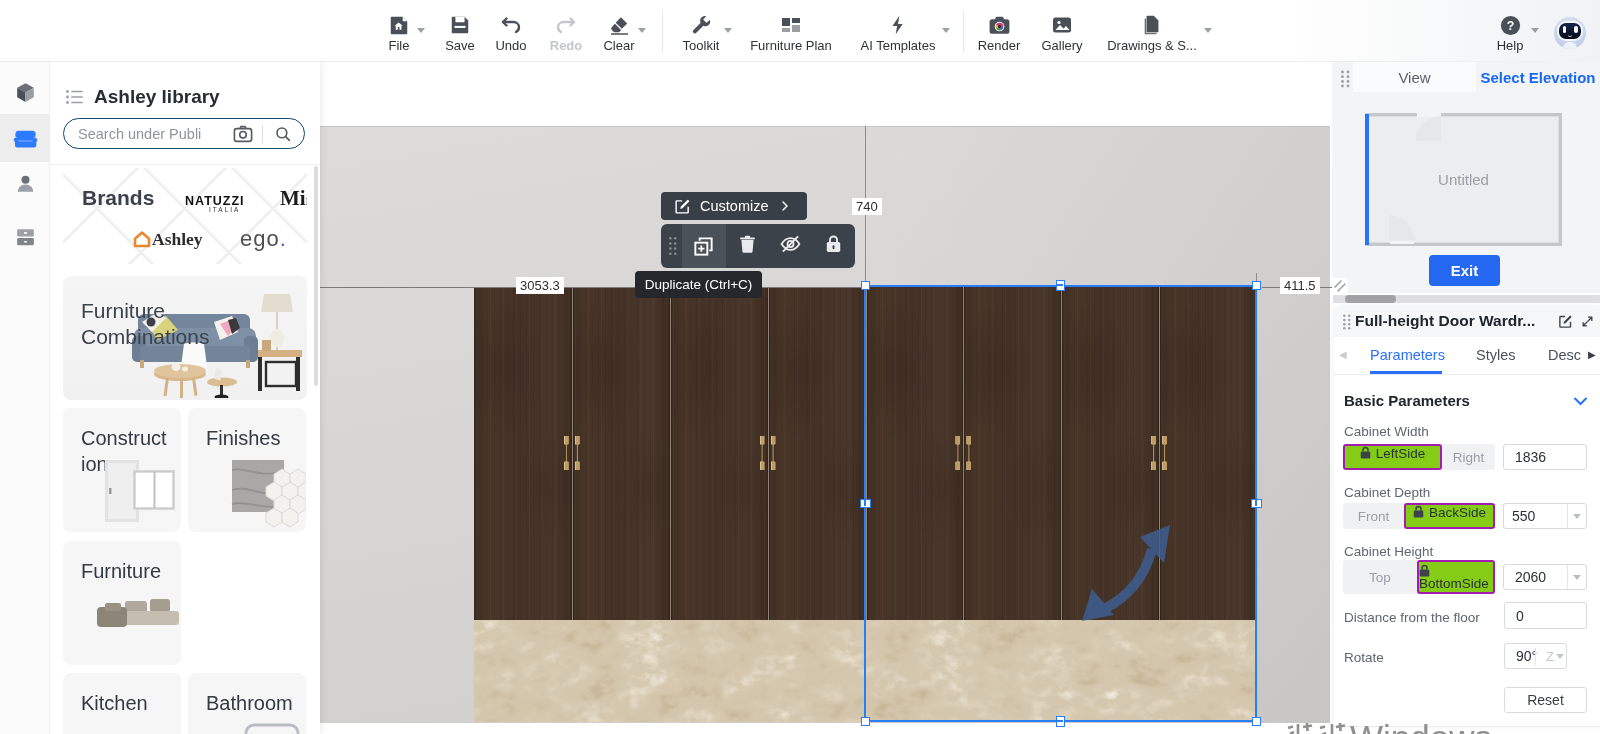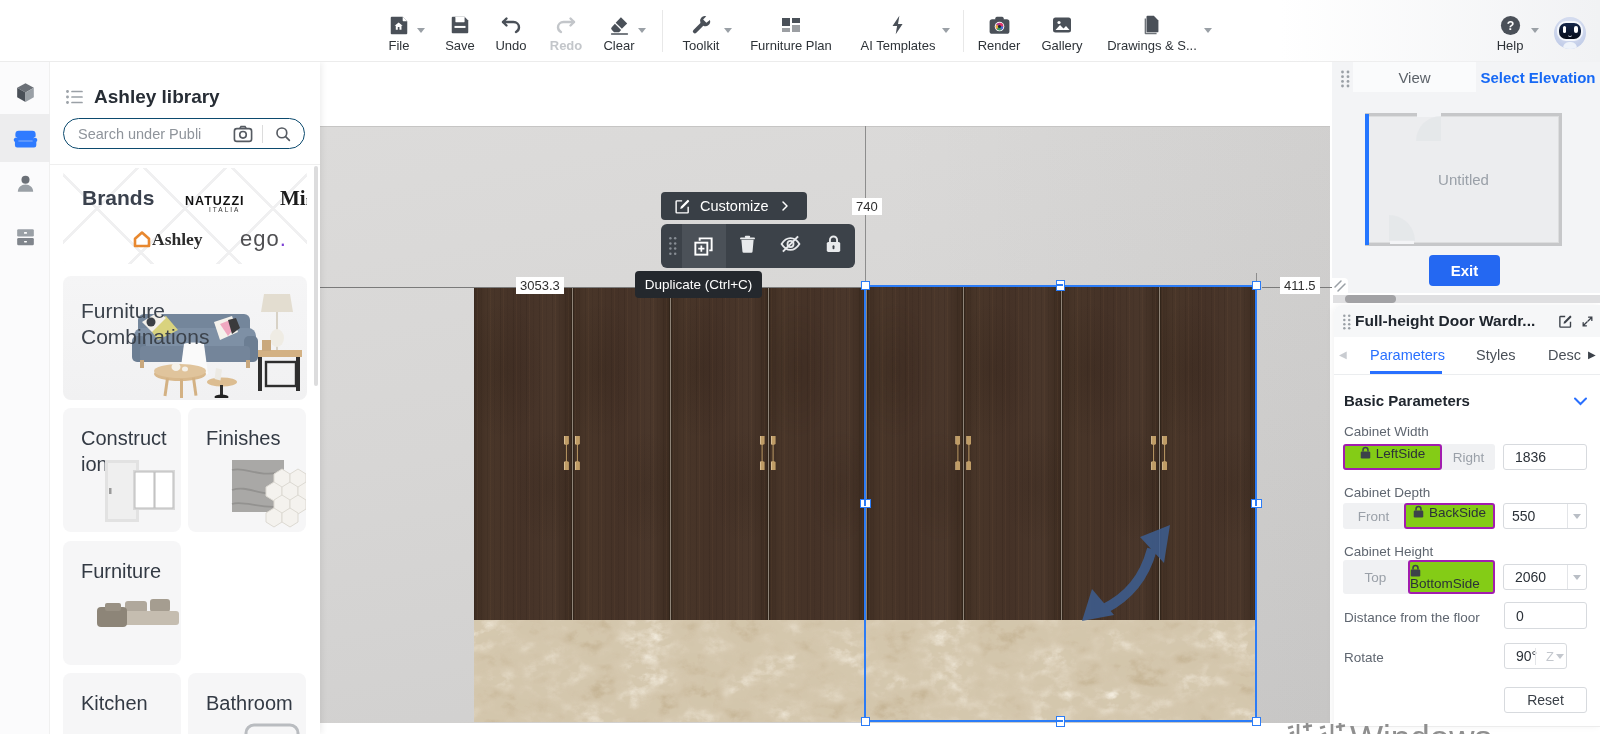"Top" div.off { width: 65px -> 74px }
